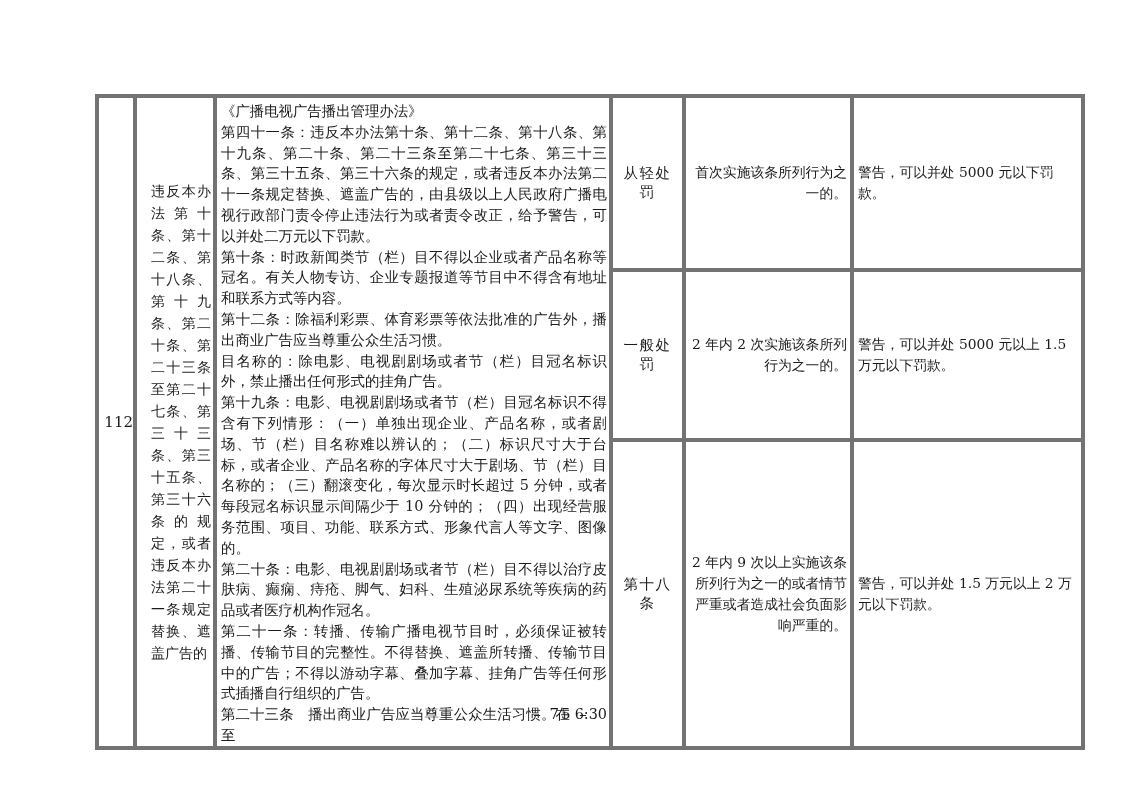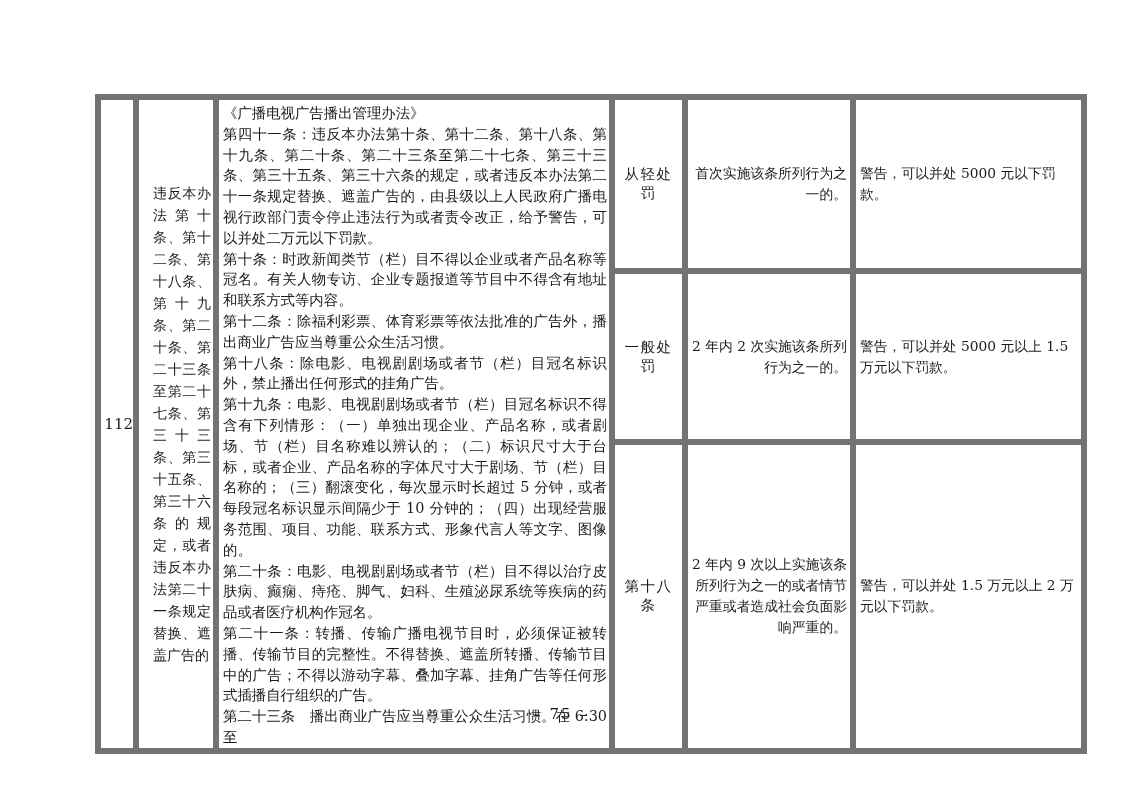"《广播电视广告播出管理办法》" table.penalty-table td { border: 6px solid #737373 -> 4px solid #737373 }
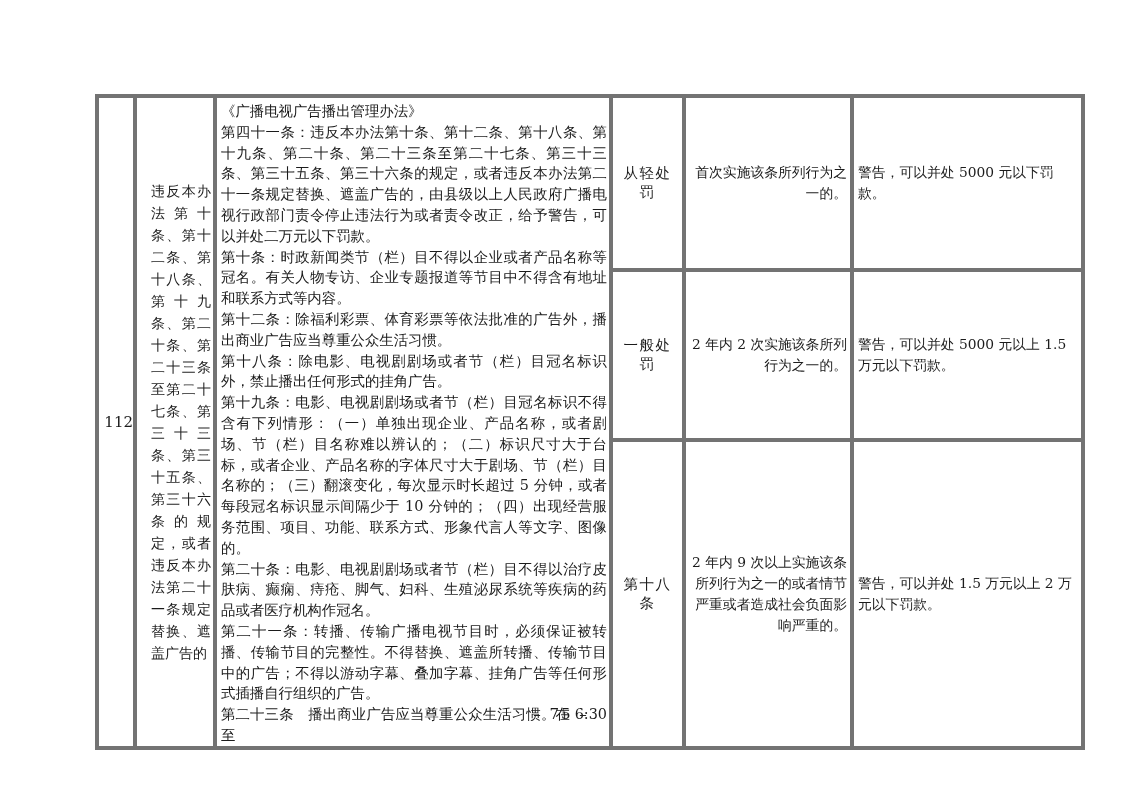"第十八条：除电影、电视剧剧场或者节（栏）目冠名标识外，禁止播出任何形式的挂角广告" div.para { text: 第十八条 -> 目名称的 }
